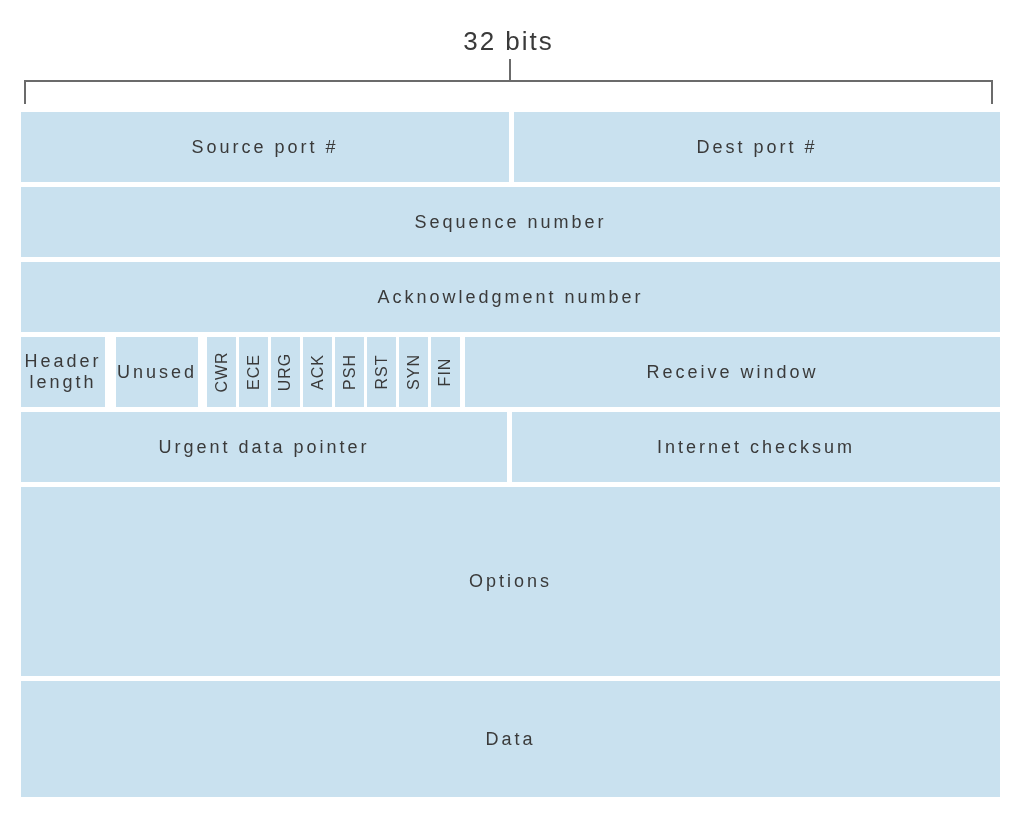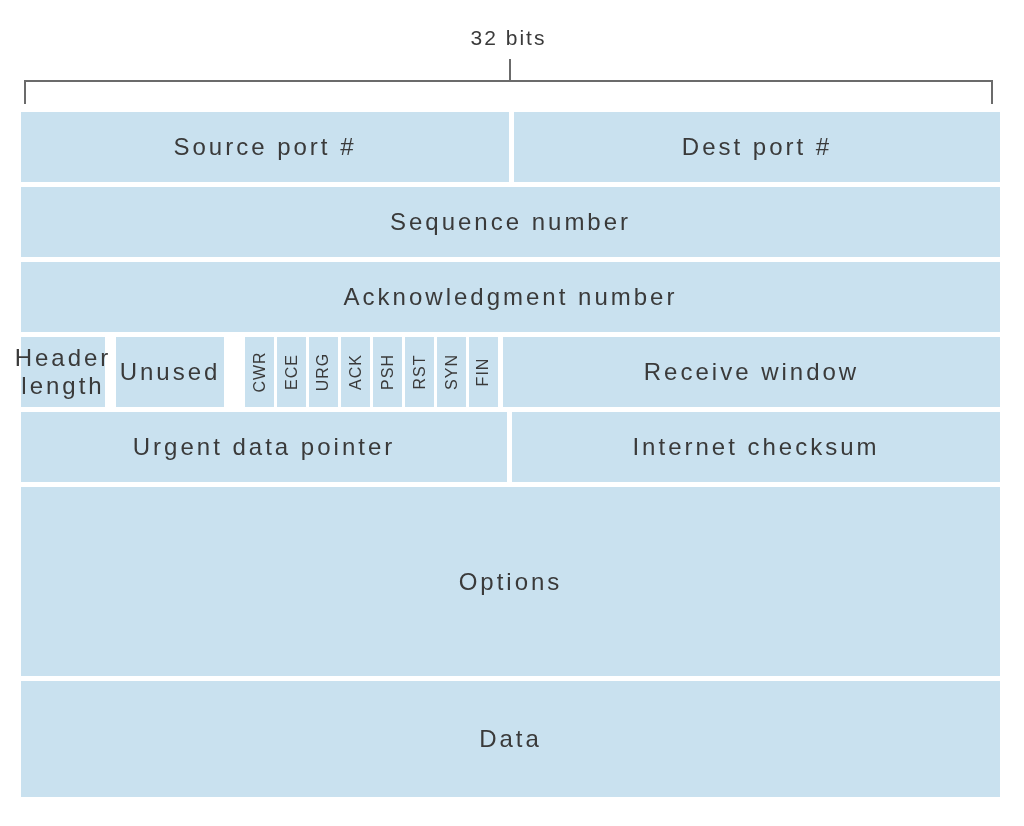"32 bits" .caption { font-size: 21px -> 26px }
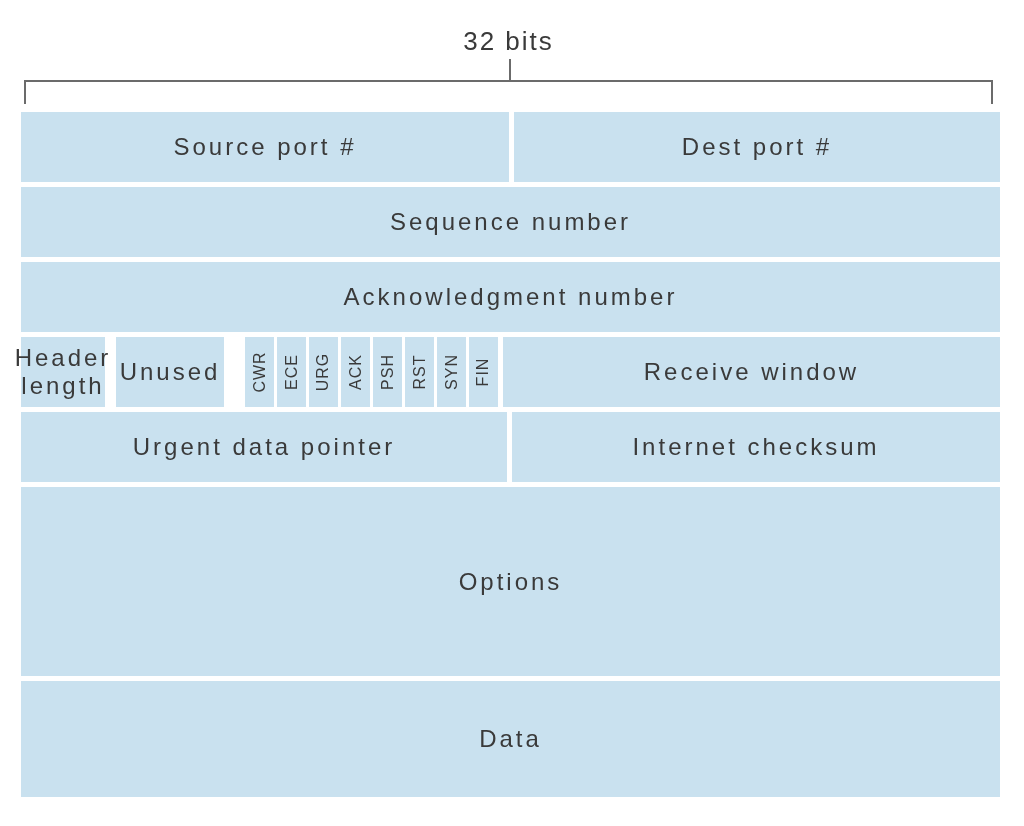"Source port #" .cell { font-size: 24px -> 18px }
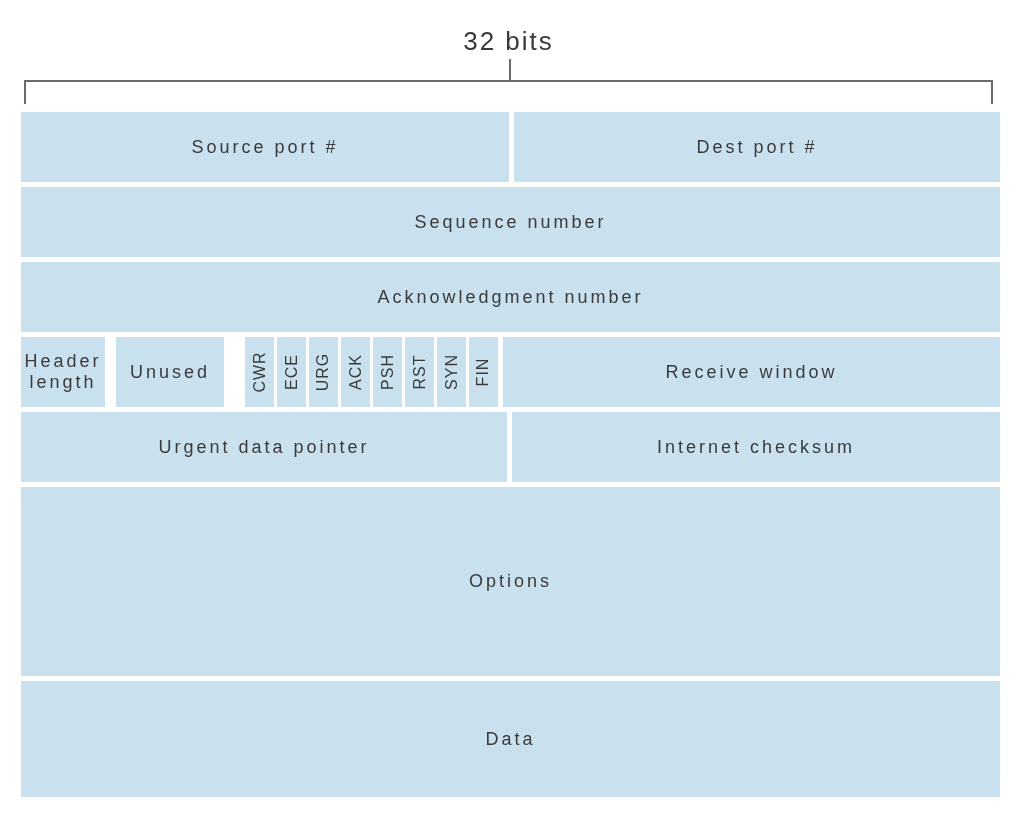"Unused" .w-unused { margin-right: 16px -> 4px; width: 108px -> 82px }
